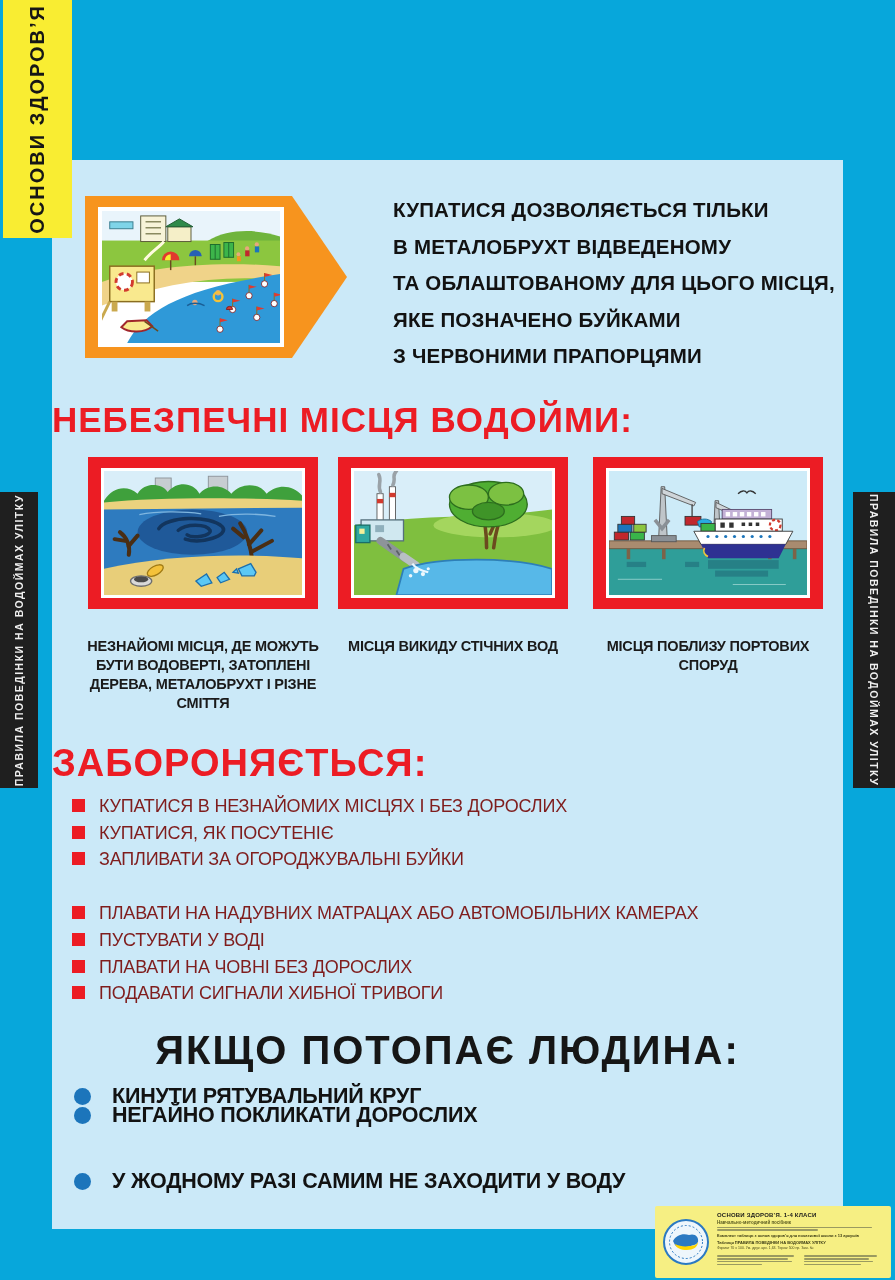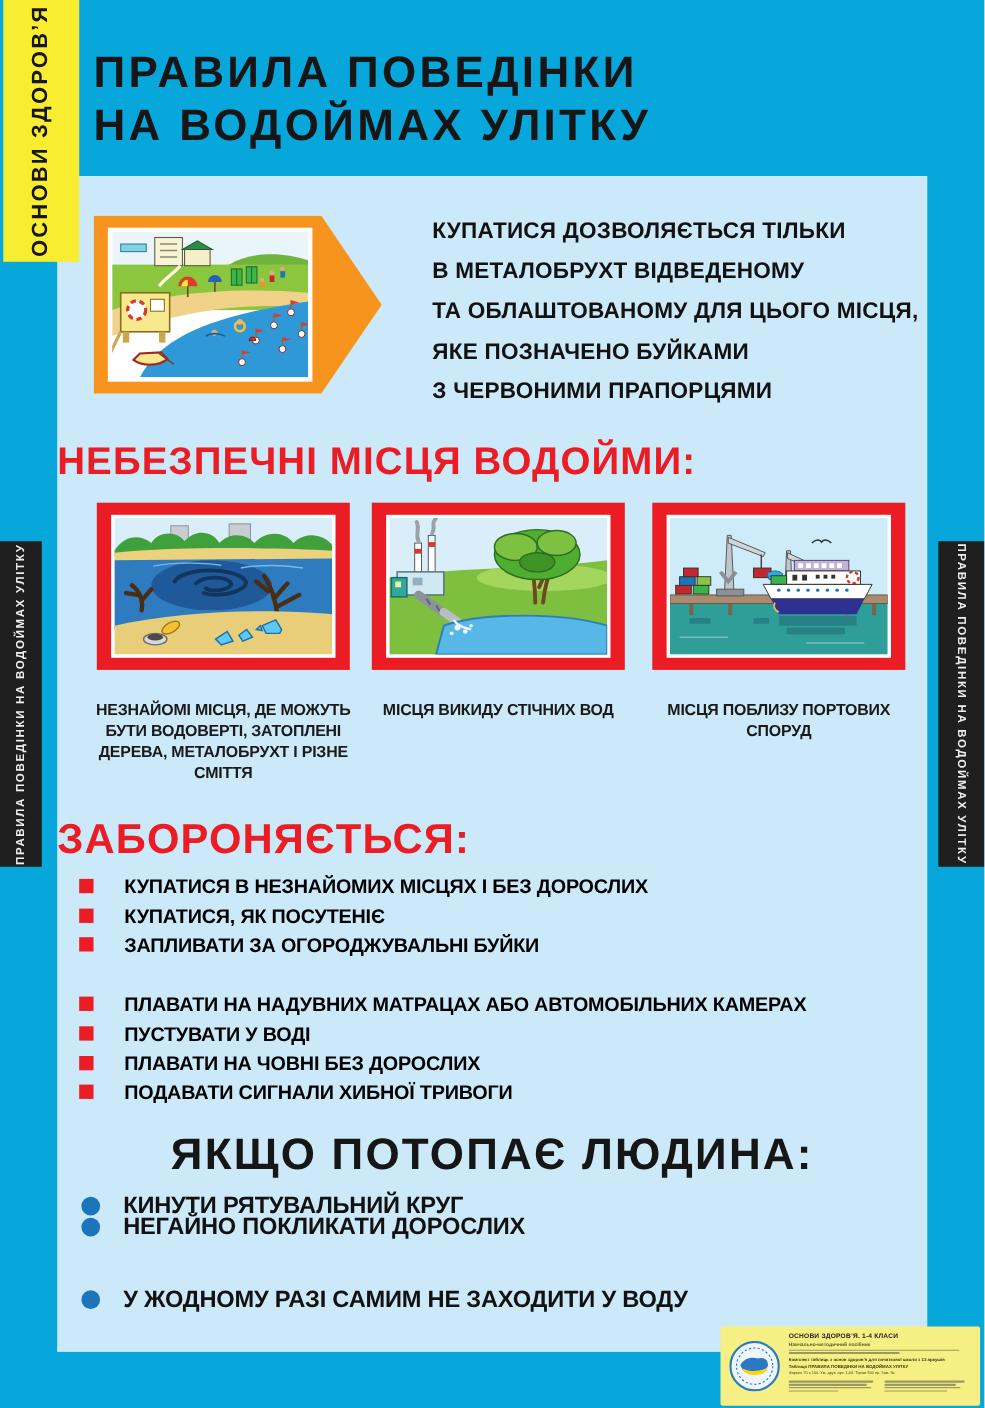"ПРАВИЛА ПОВЕДІНКИ" div.main-title { html: <div> <div>ПРАВИЛА ПОВЕДІНКИ</div> <div>НА ВОДОЙМАХ УЛІТКУ</div> </div> -> none }
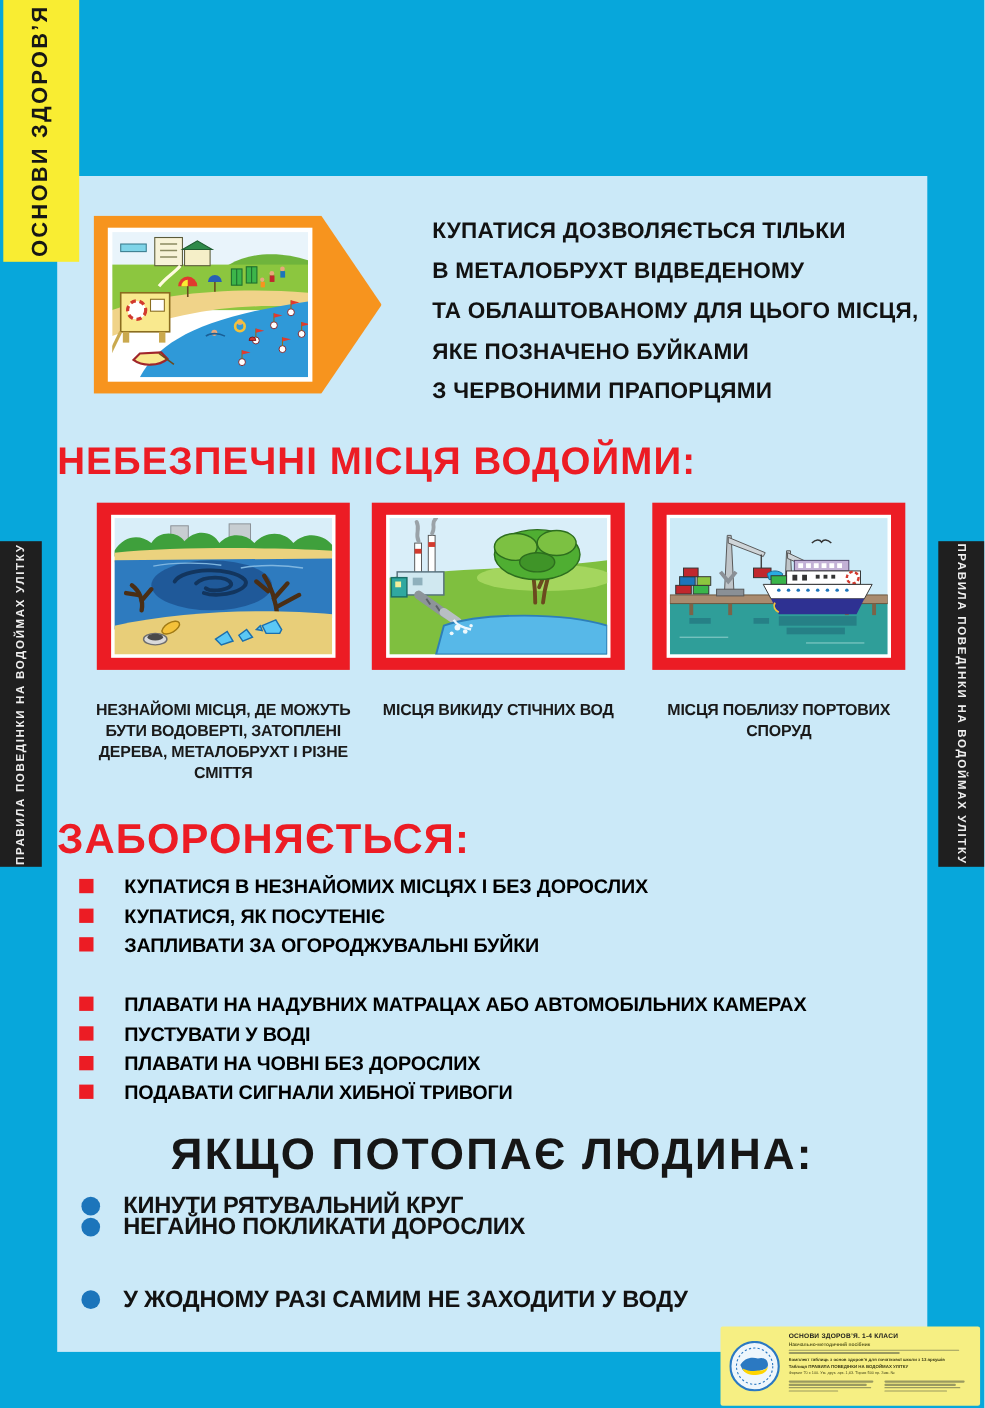"КУПАТИСЯ В НЕЗНАЙОМИХ МІСЦЯХ І" .p-item .txt { color: #000000 -> #7f1d1d; font-weight: bold -> normal; left: 41px -> 27px }
